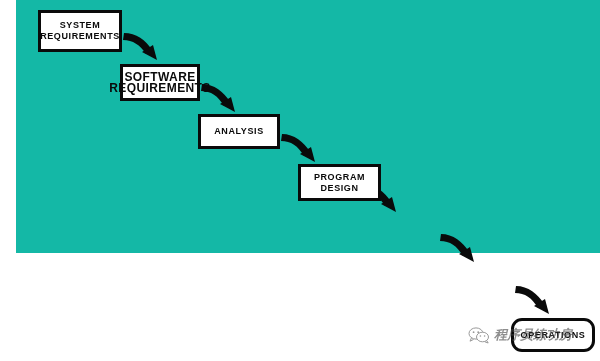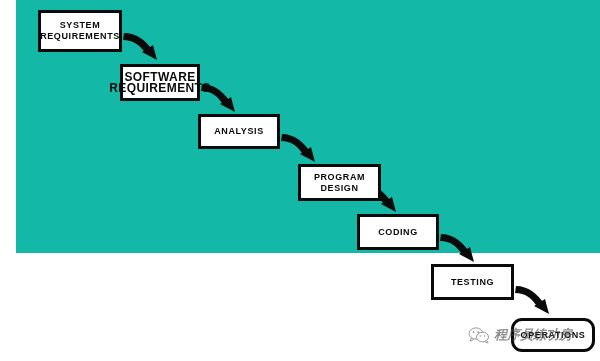"CODING" div.stage-box { html: <div> <span>CODING</span> </div> -> none }
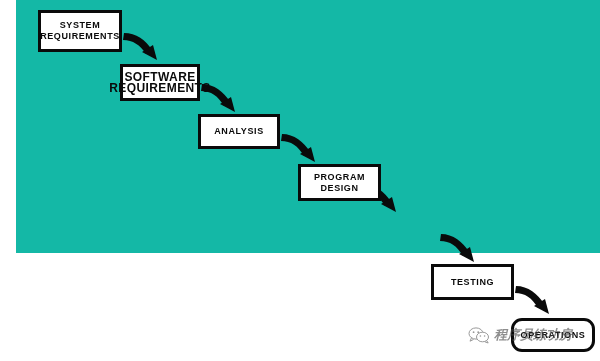"TESTING" div.stage-box { html: <div> <span>TESTING</span> </div> -> none }
